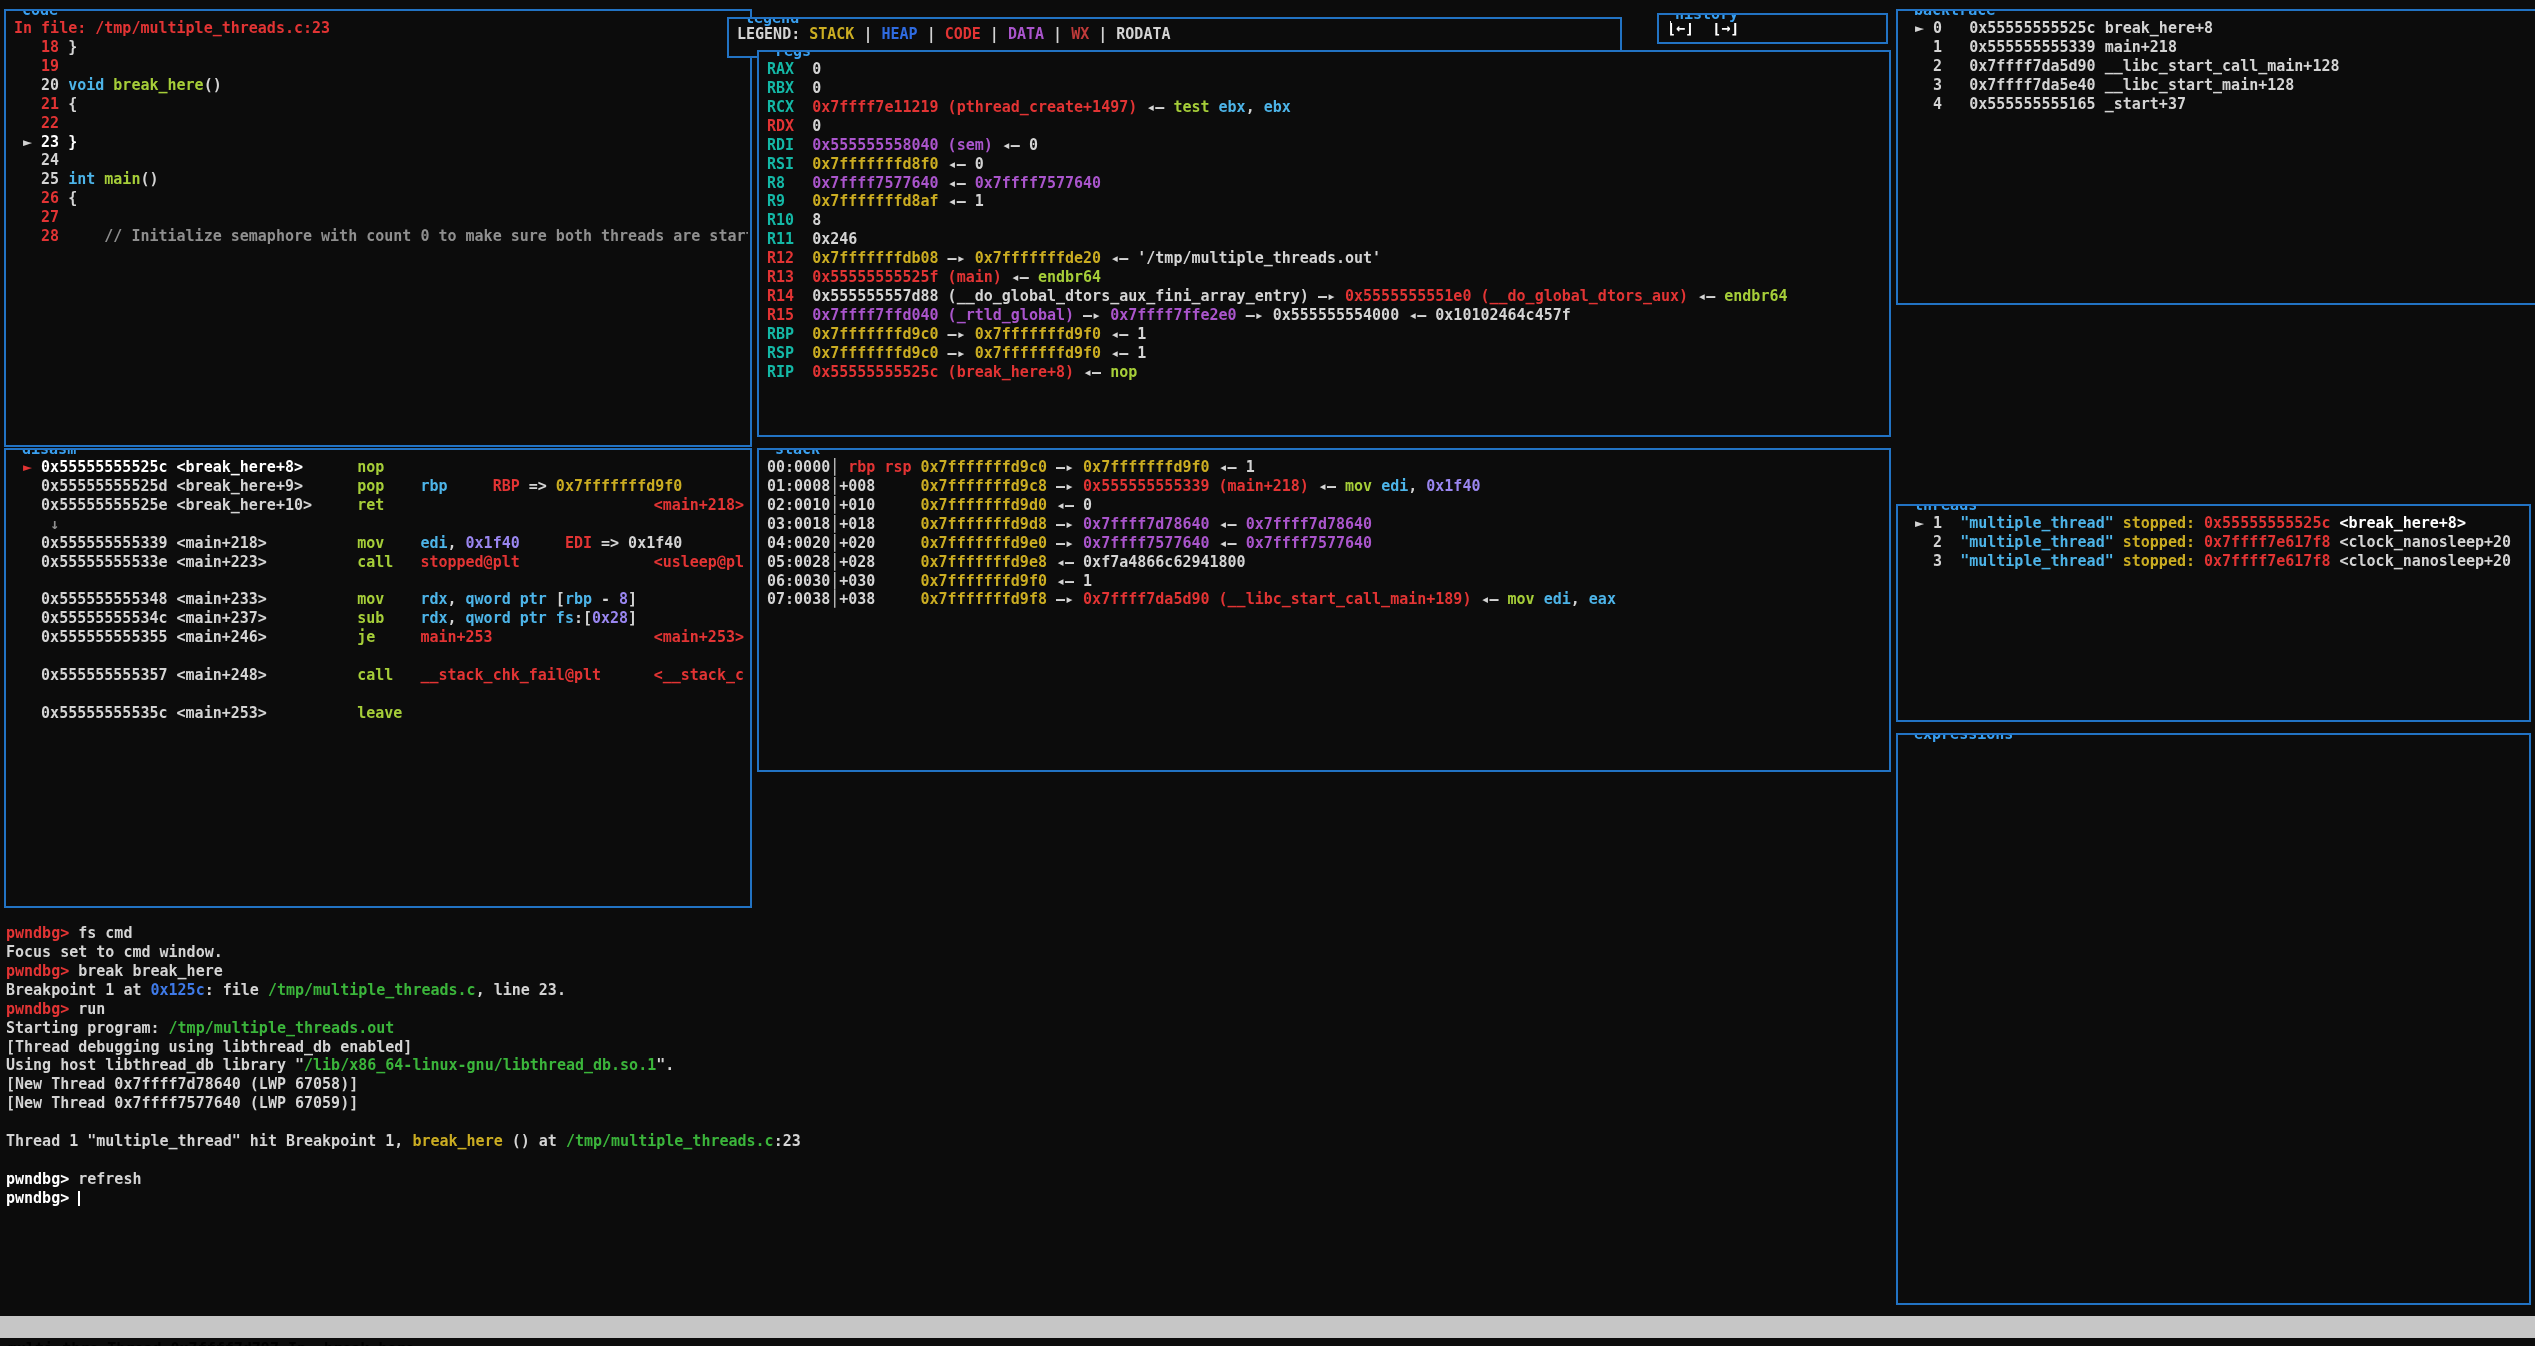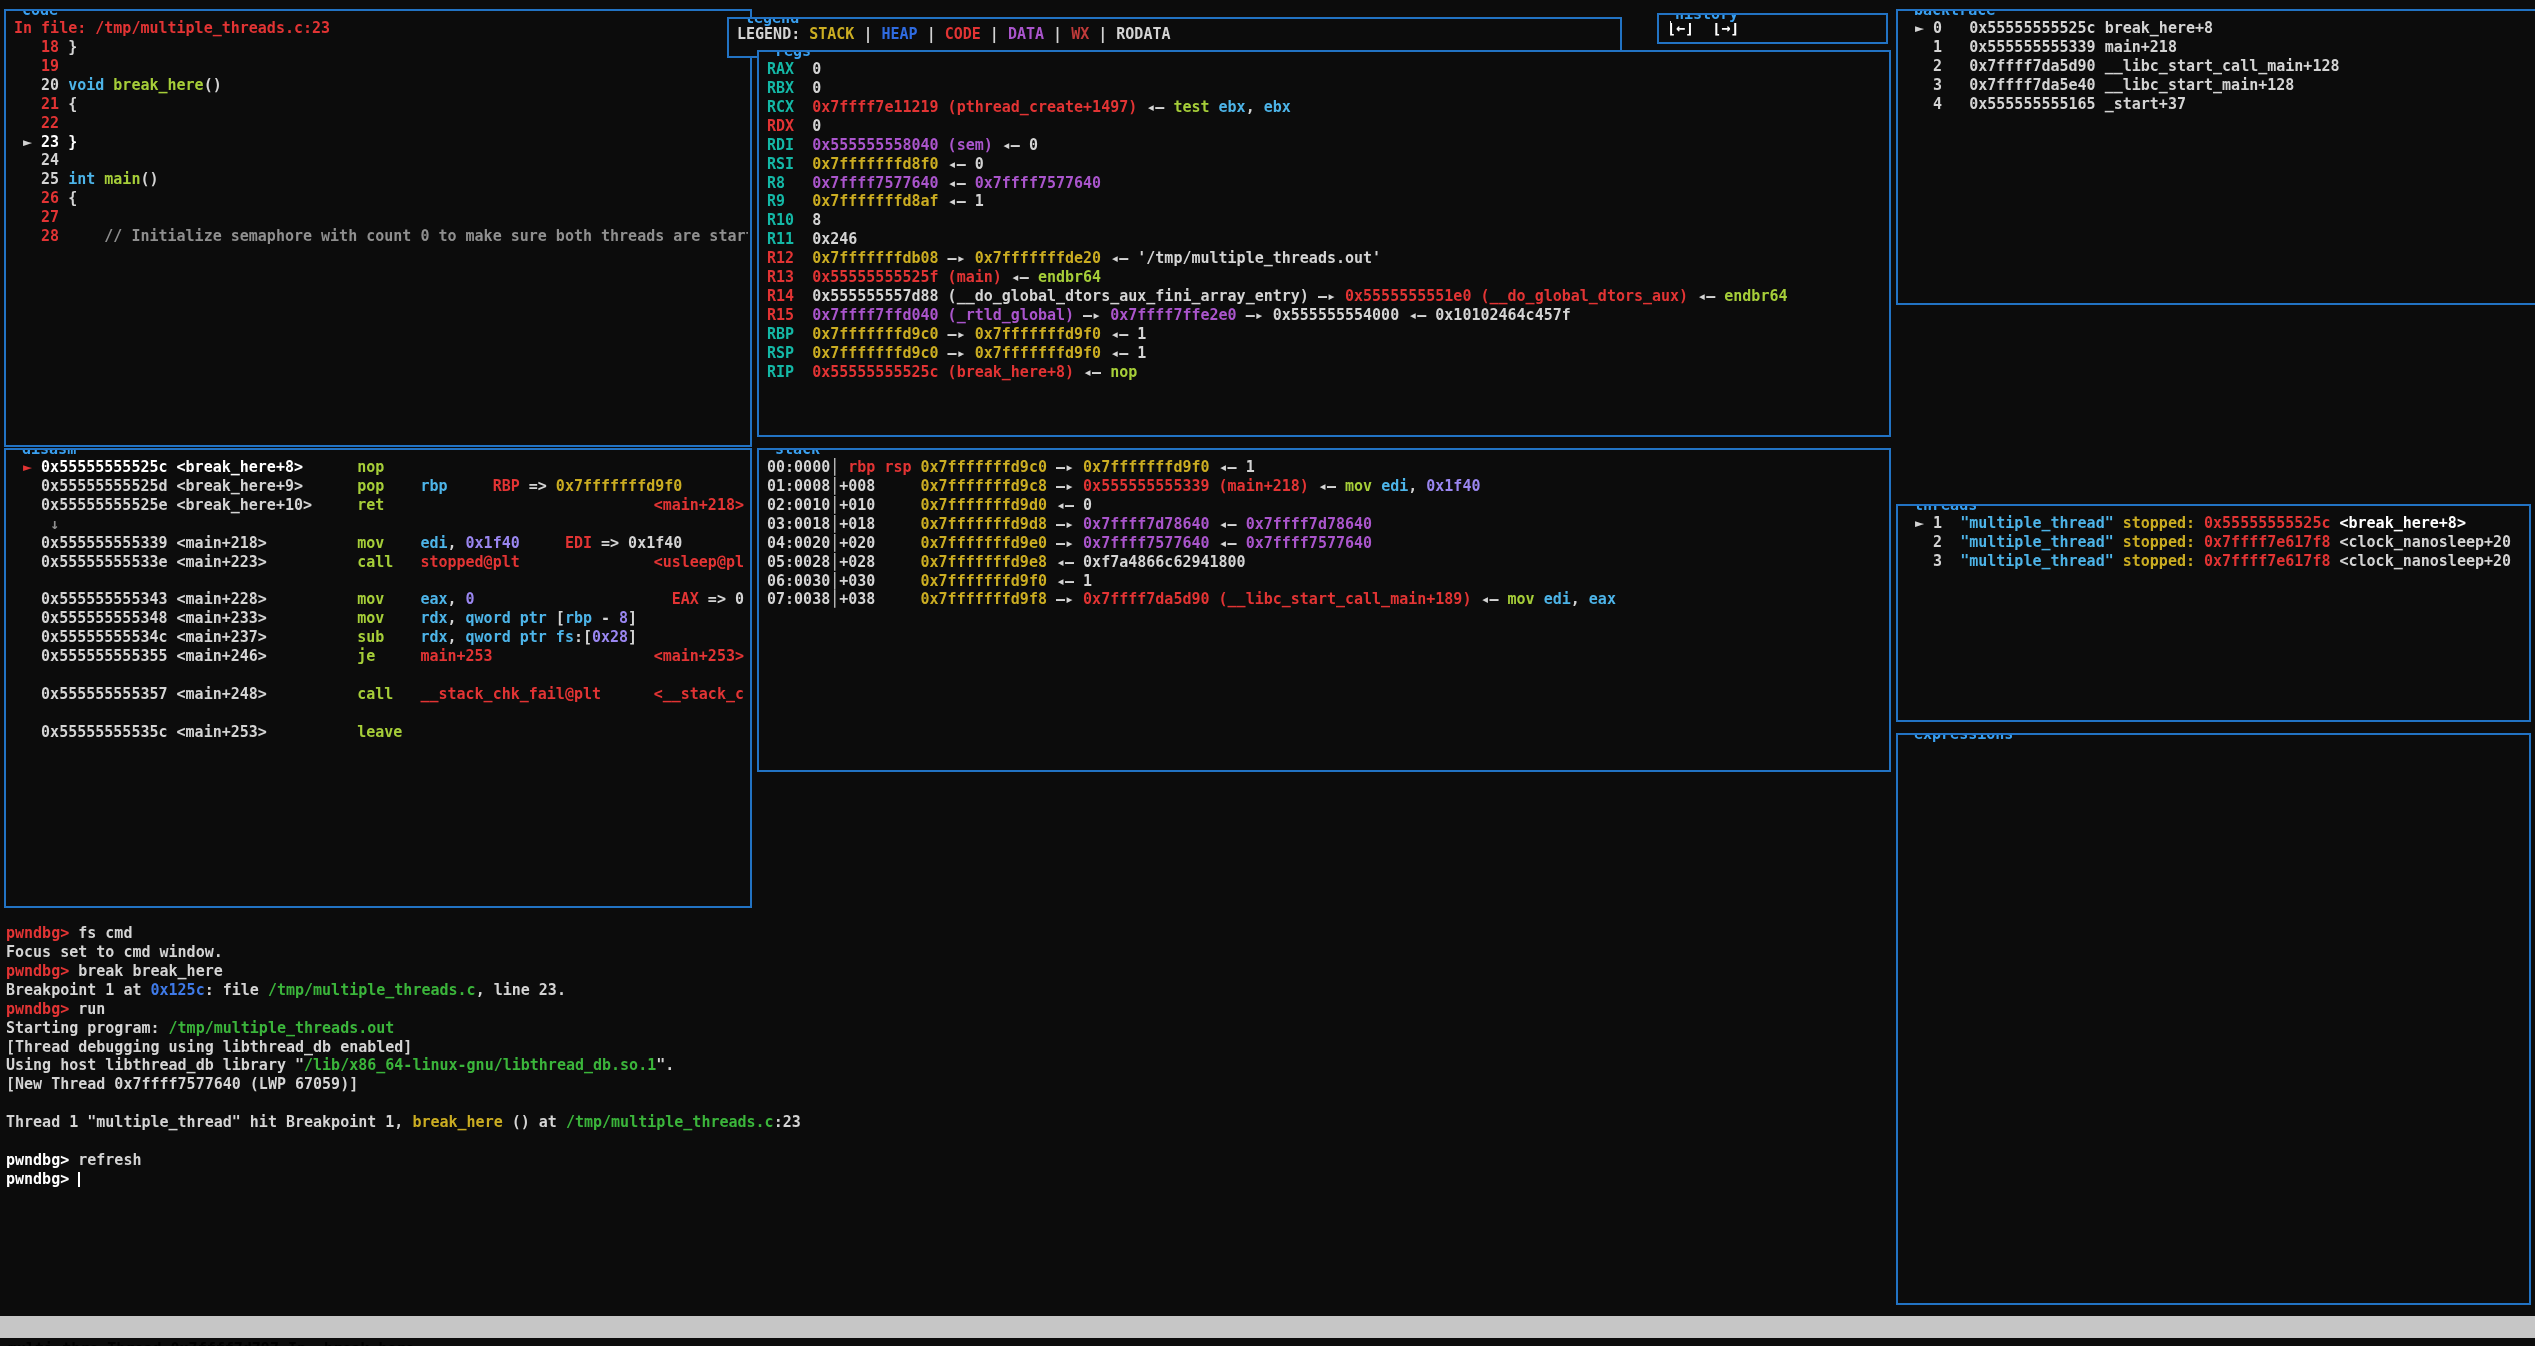"0x555555555343 <main+228> mov eax, 0" div.row { html: <div><span> 0x555555555343 &lt;main+228&gt; </span><span>mov</span><span> </span><span>eax</span><span>, </span><span>0</span><span><span>EAX</span><span> =&gt; 0</span></span></div> -> none }
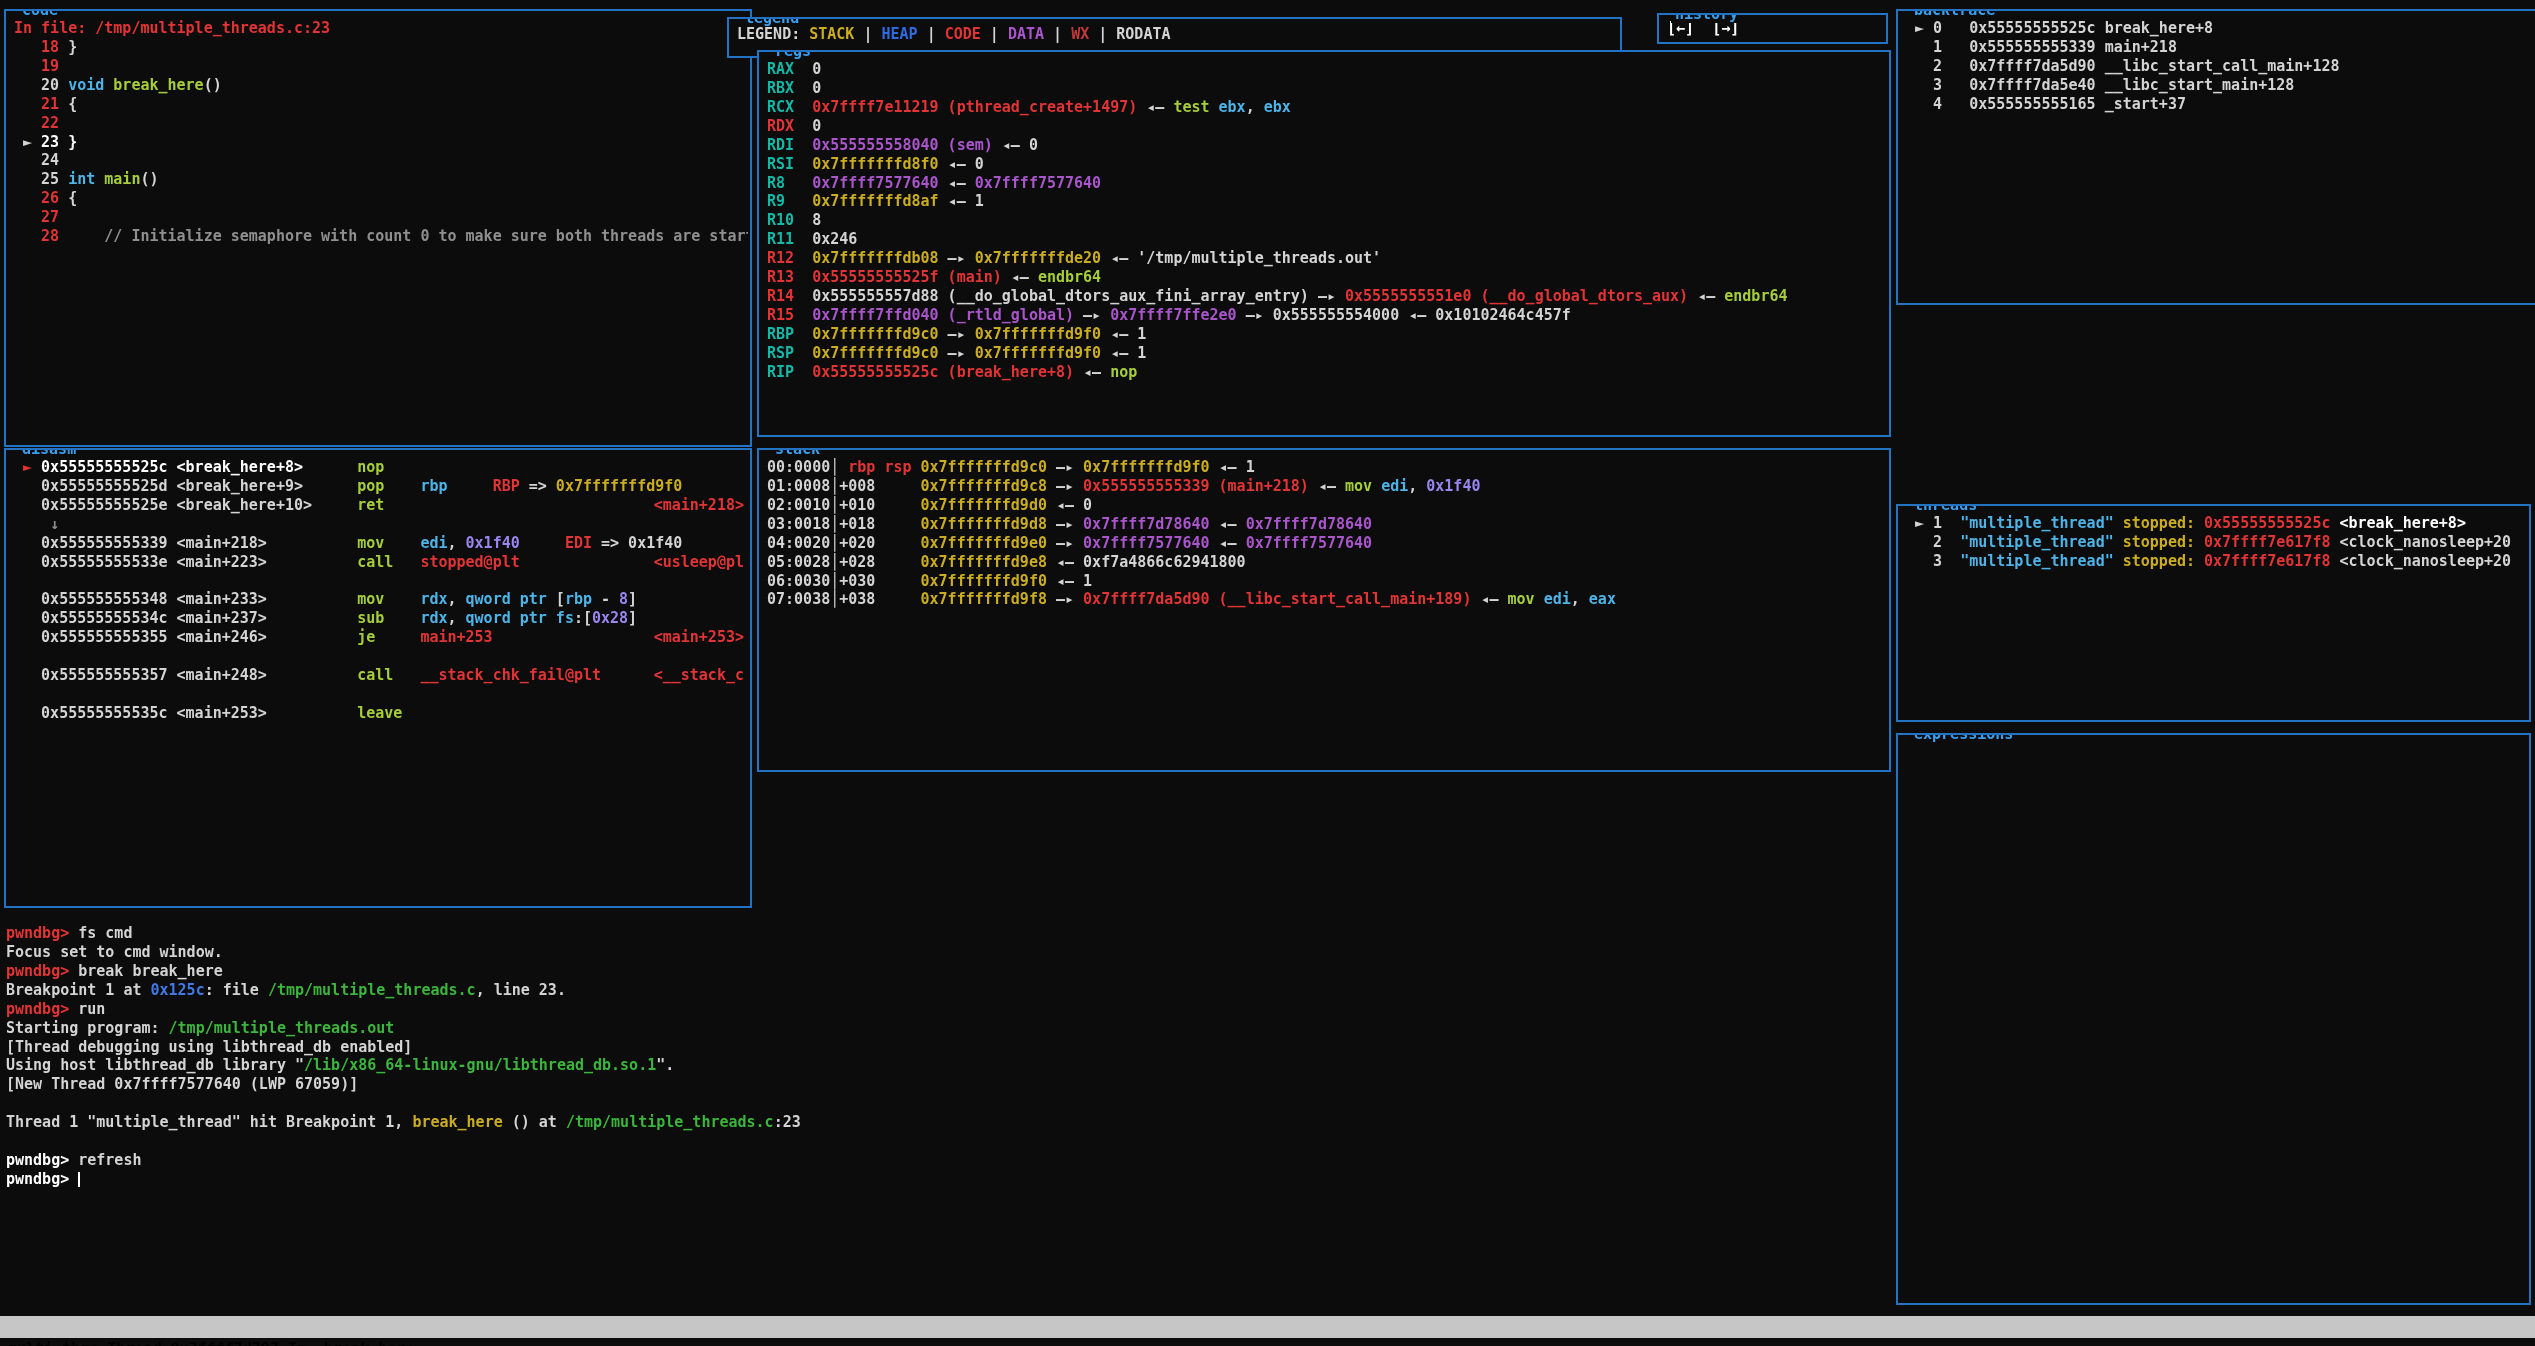"[New Thread 0x7ffff7d78640 (LWP 67058)]" div.row { html: none -> <div><span>[New Thread 0x7ffff7d78640 (LWP 67058)]</span></div> }
